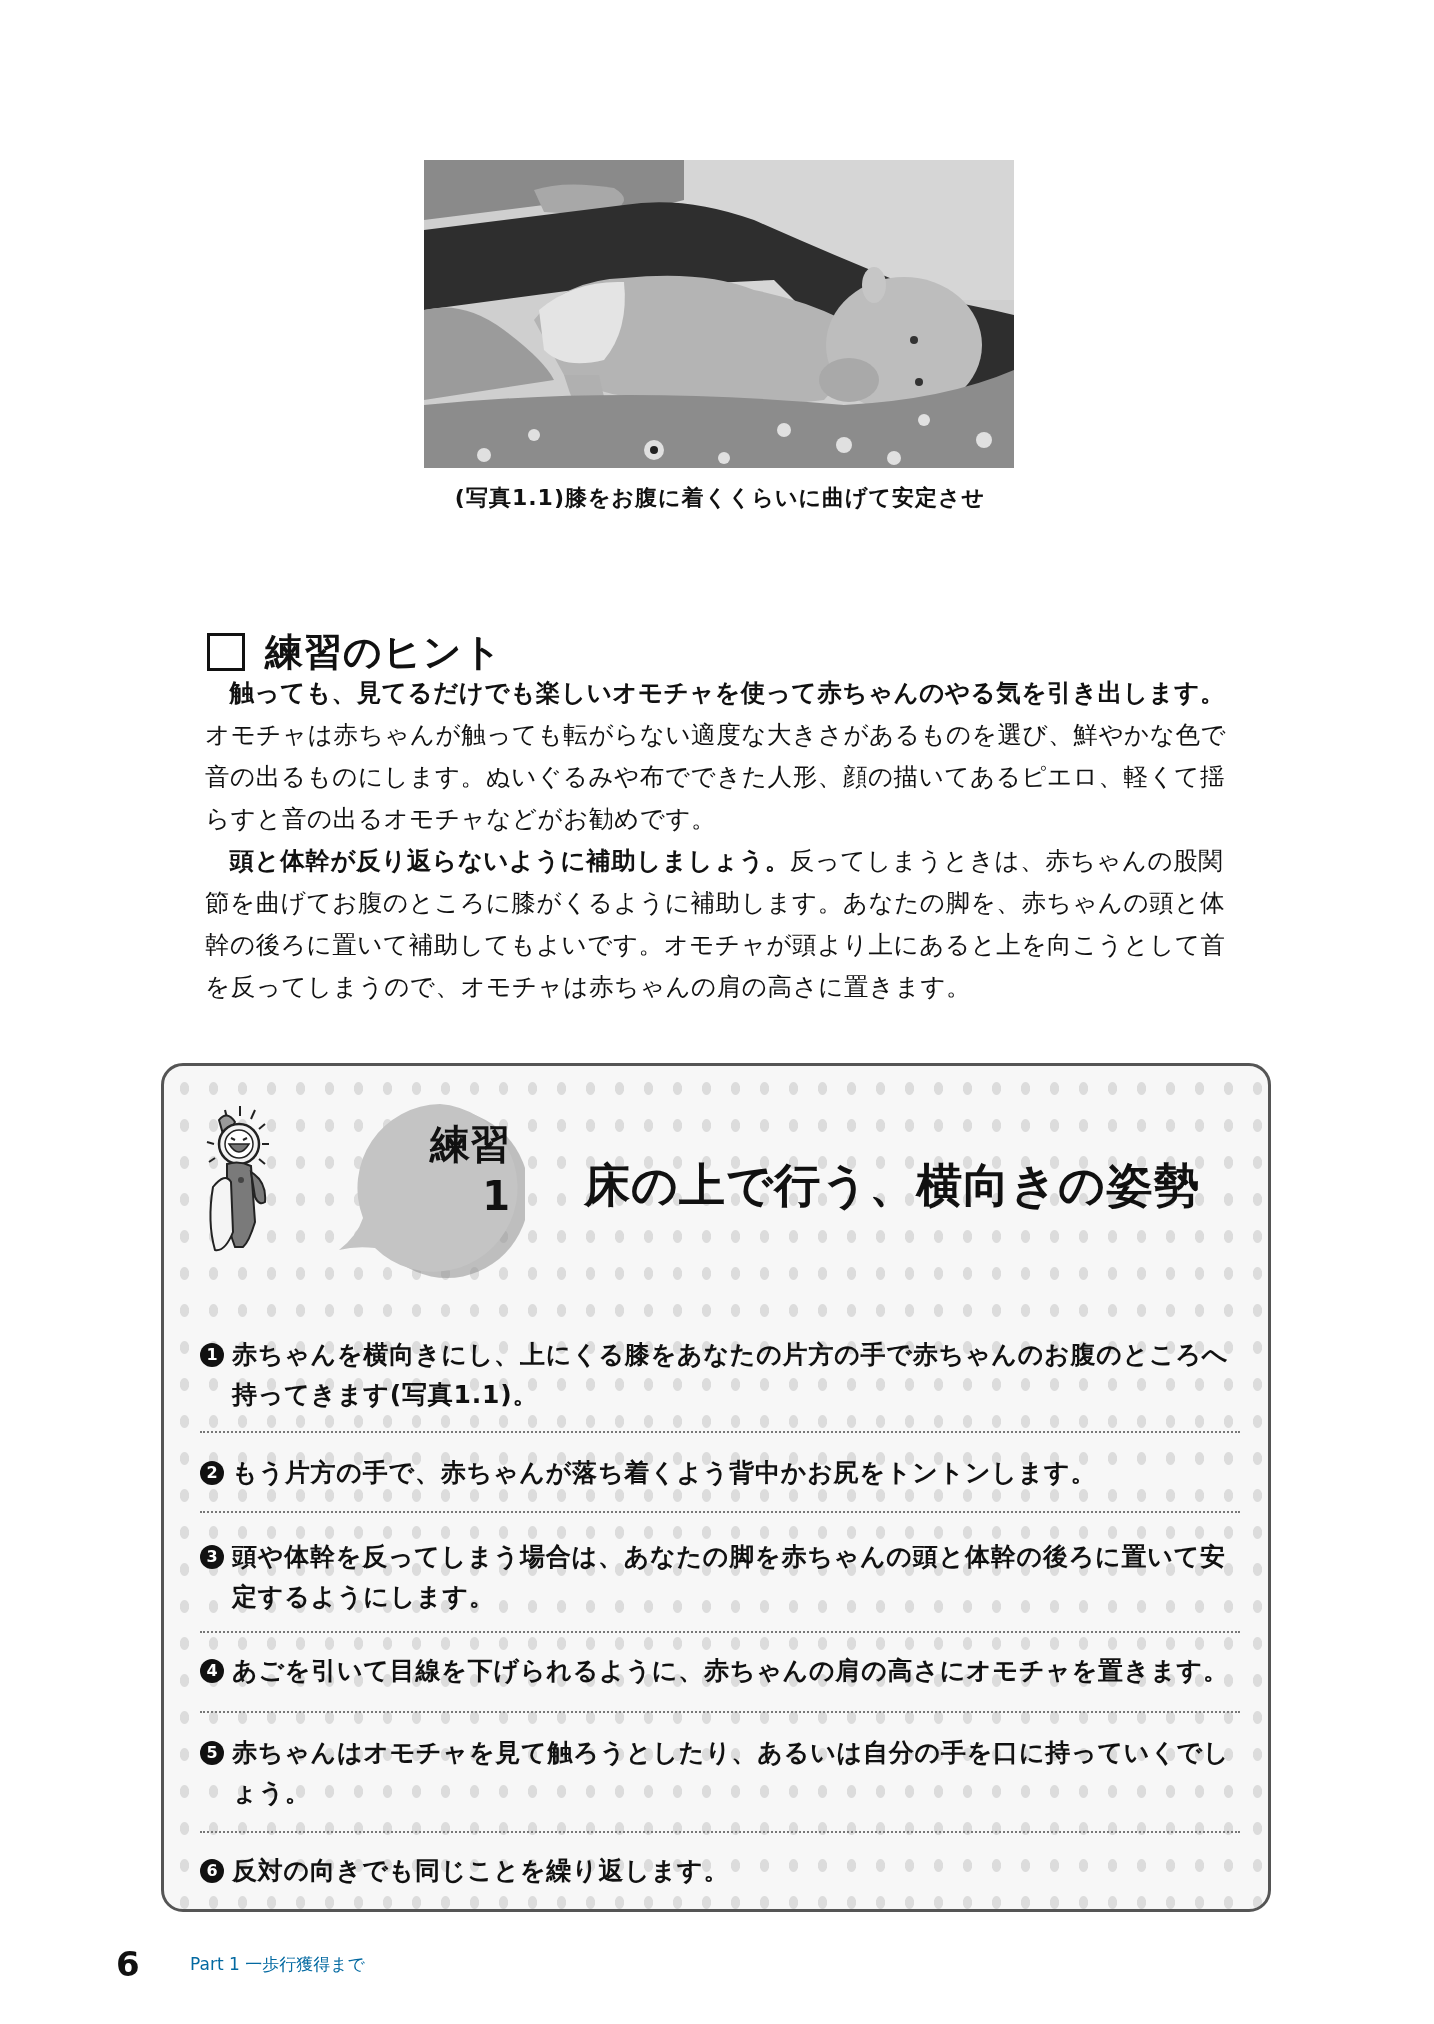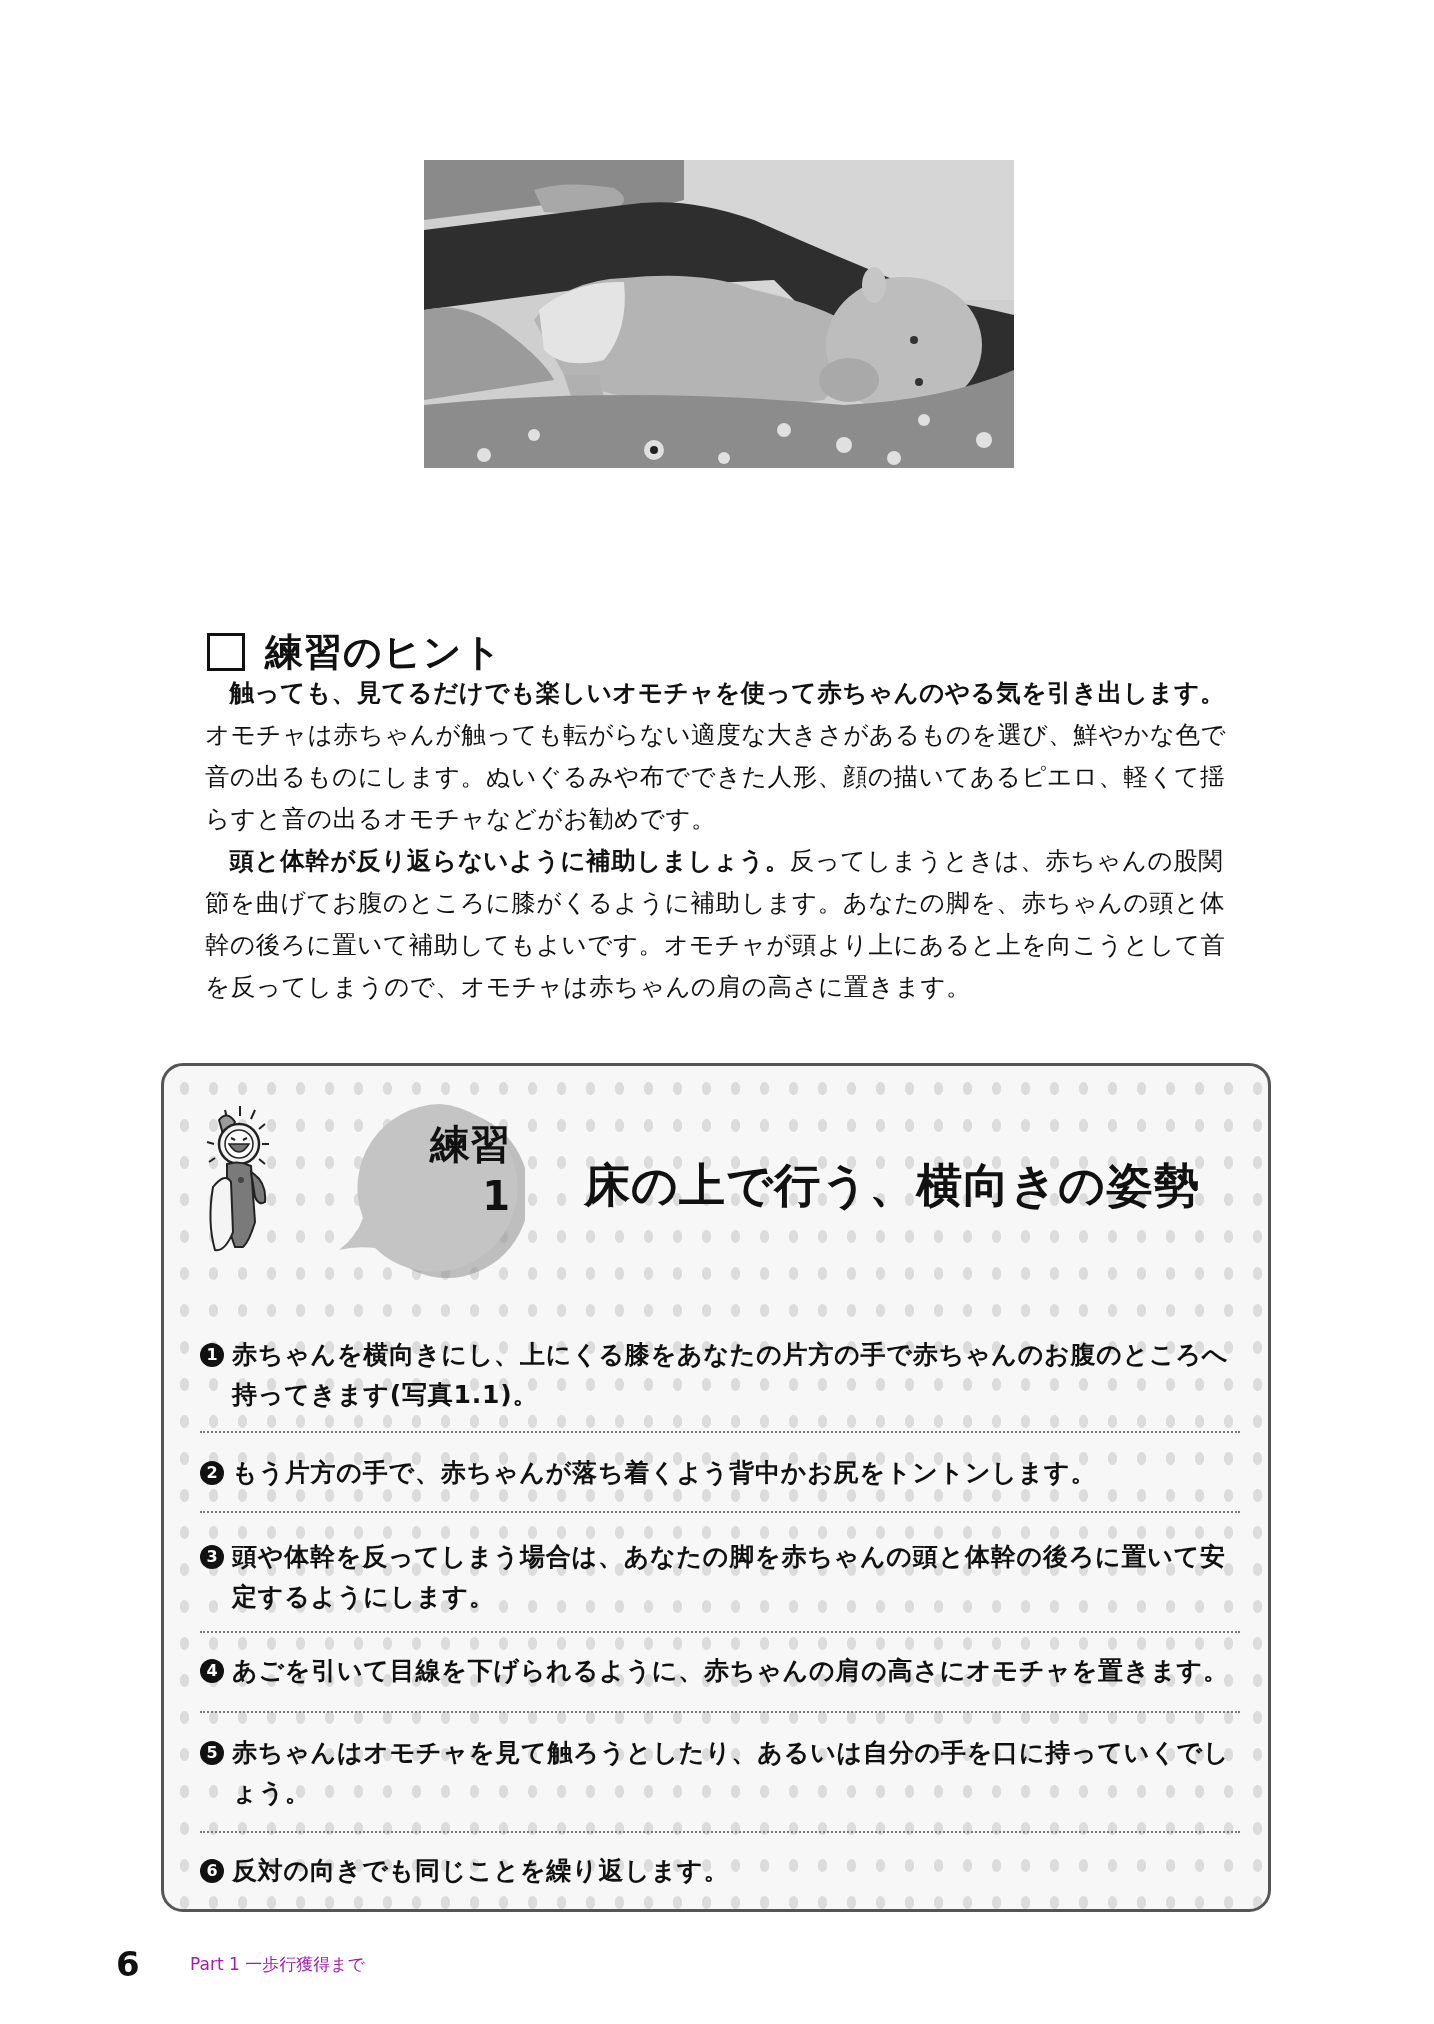"(写真1.1)膝をお腹に着くくらいに曲げて安定させ" div { html: none -> <div>(写真1.1)膝をお腹に着くくらいに曲げて安定させ</div> }
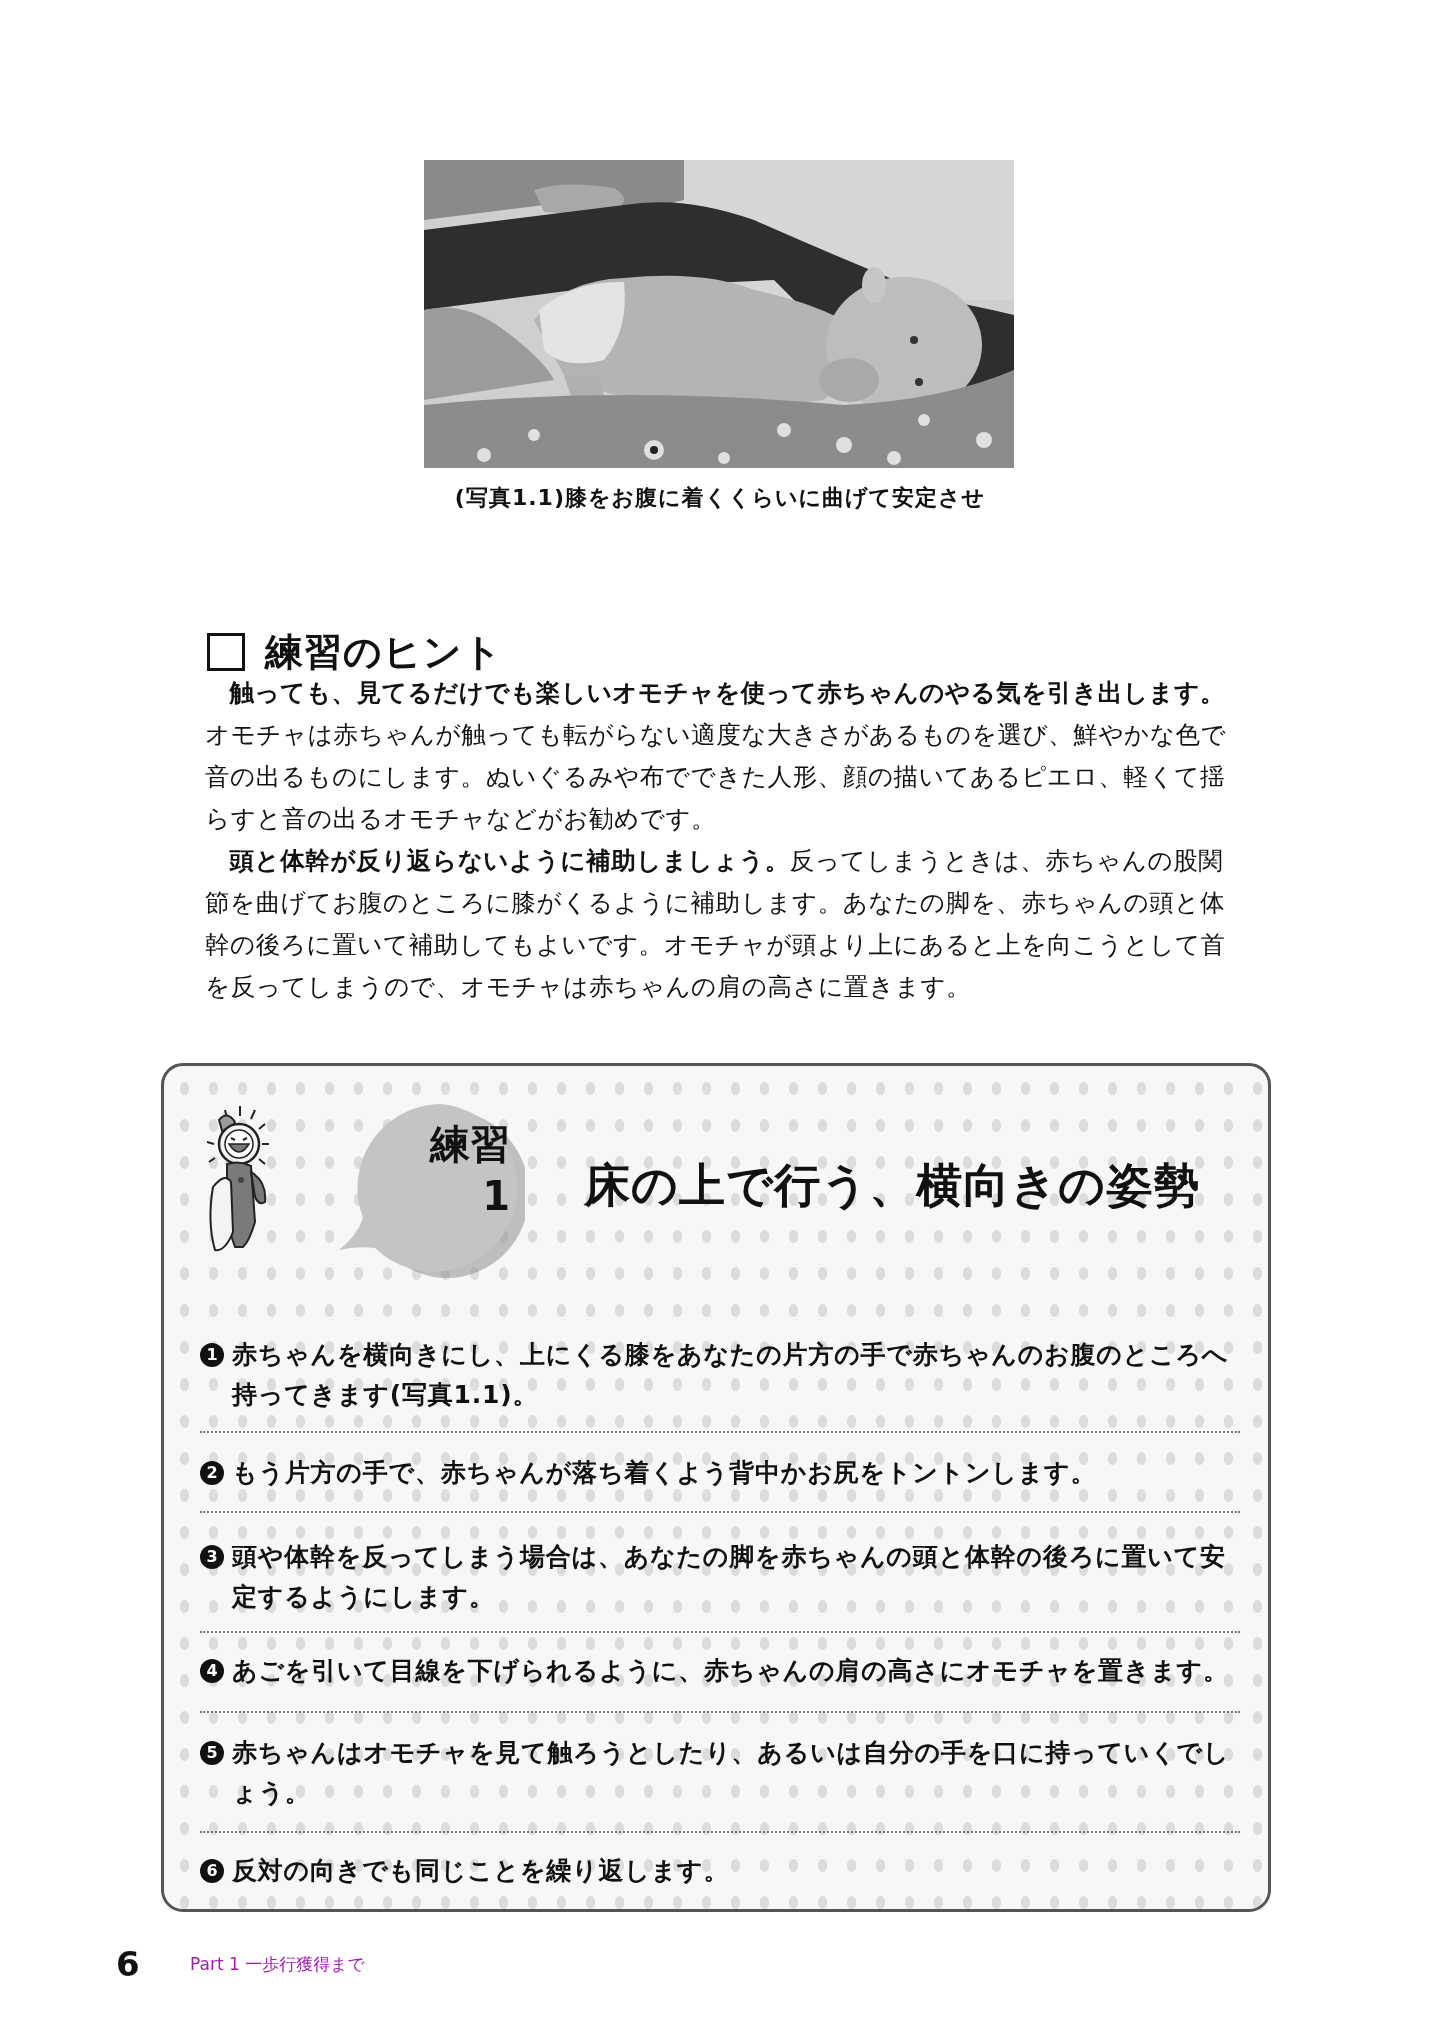"Part 1 一歩行獲得まで" .footer-text { color: #a21caf -> #0369a1 }
